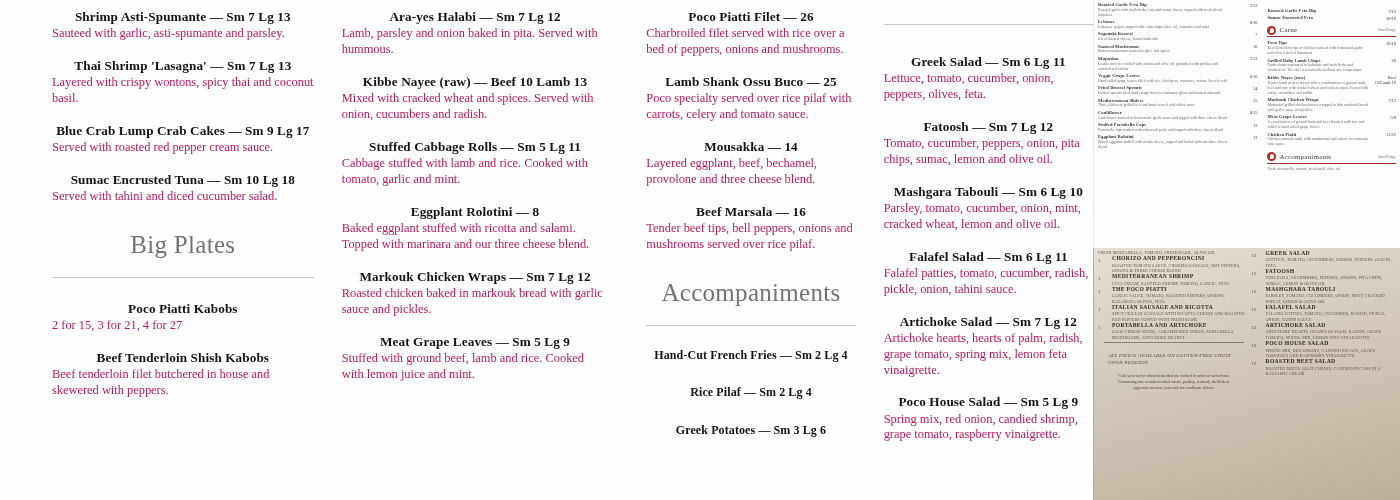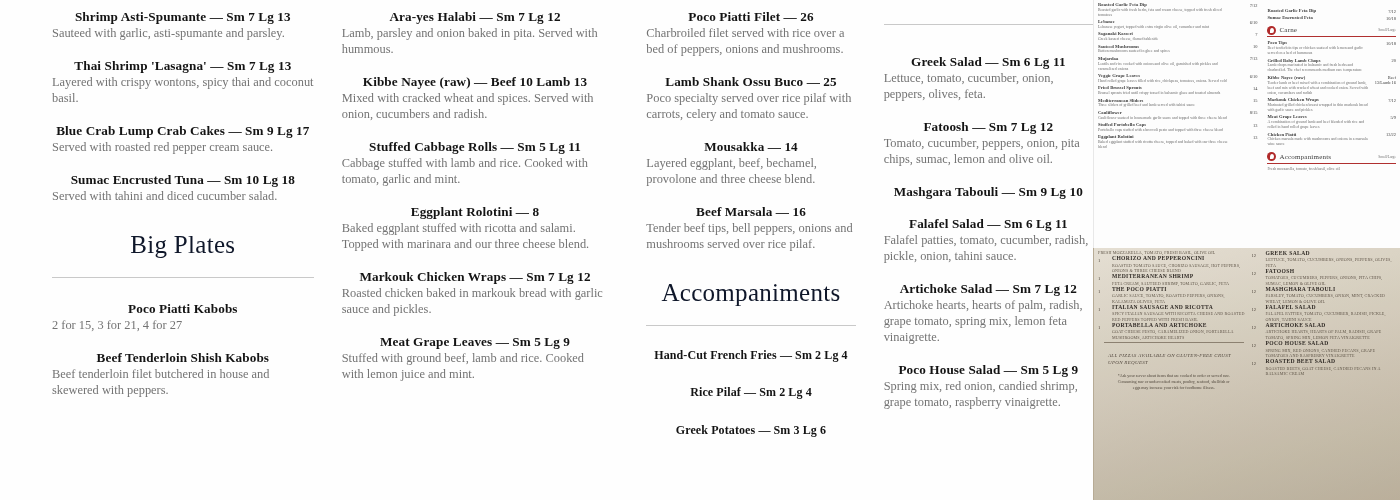"Sauteed with garlic, asti-spumante and" .item-desc { color: #737373 -> #be185d }
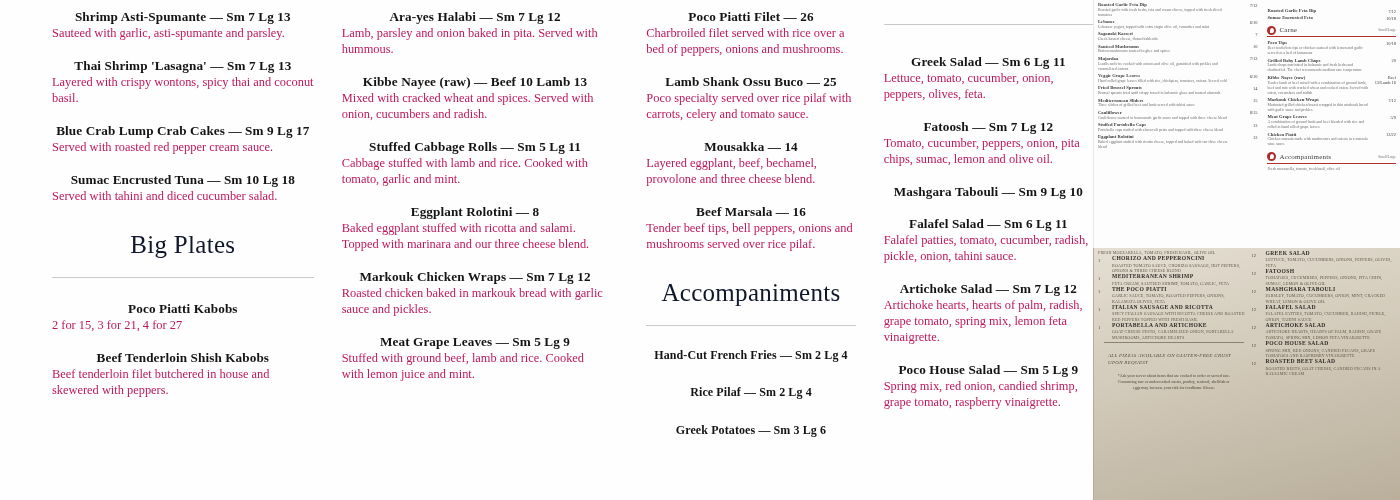"Mashgara Tabouli — Sm 9" div.item-name { text: 9 -> 6 }
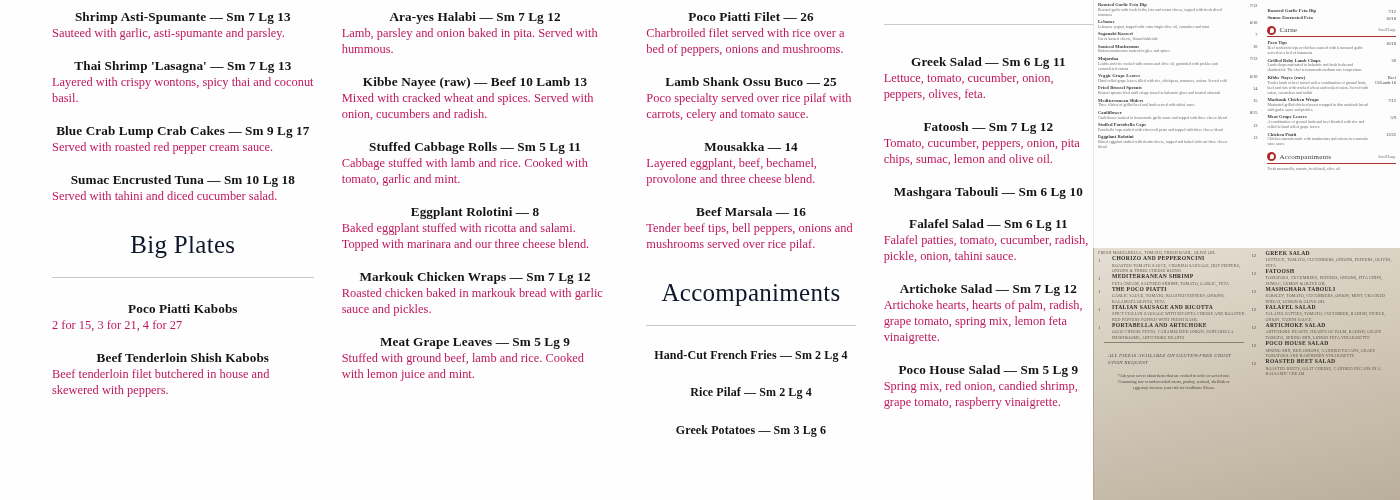"Parsley, tomato, cucumber, onion, mint," div.item-desc { html: none -> <div>Parsley, tomato, cucumber, onion, mint, cracked wheat, lemon and olive oil.</div> }
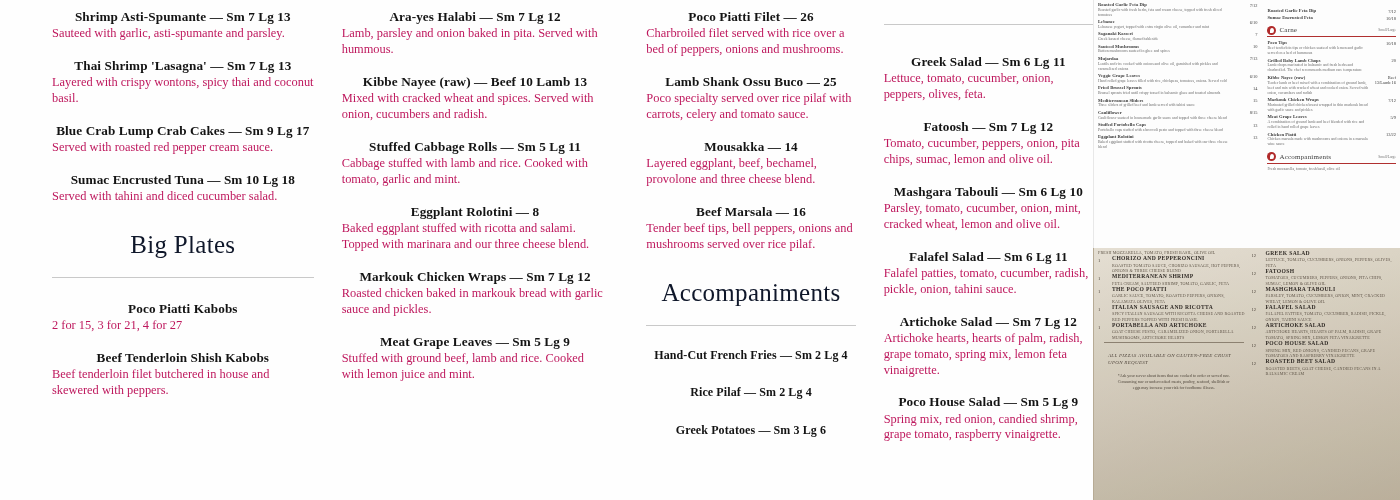"Big Plates" .section-head { color: #0f172a -> #737373 }
